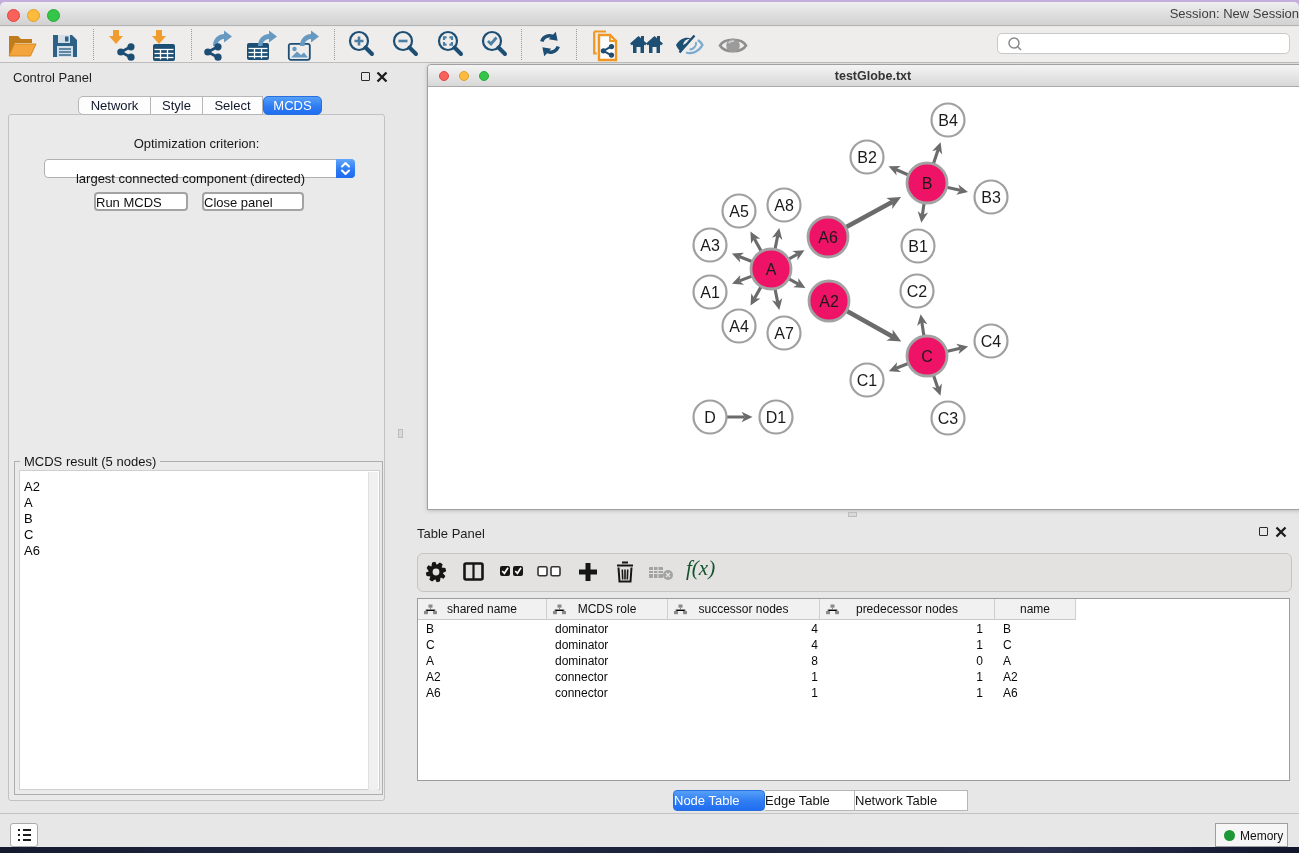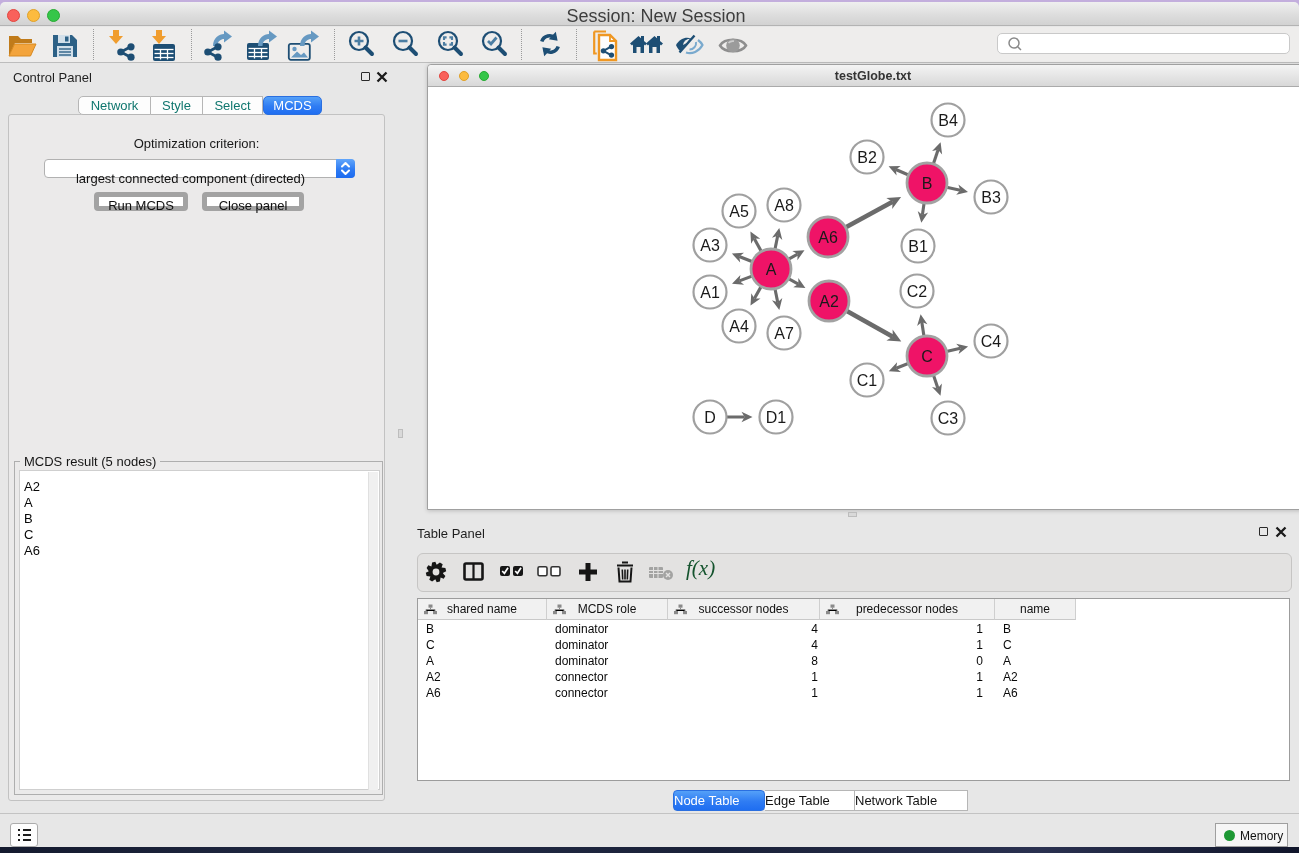"Session: New Session" #titlebar .title { font-size: 18px -> 13px; text-align: center -> right }
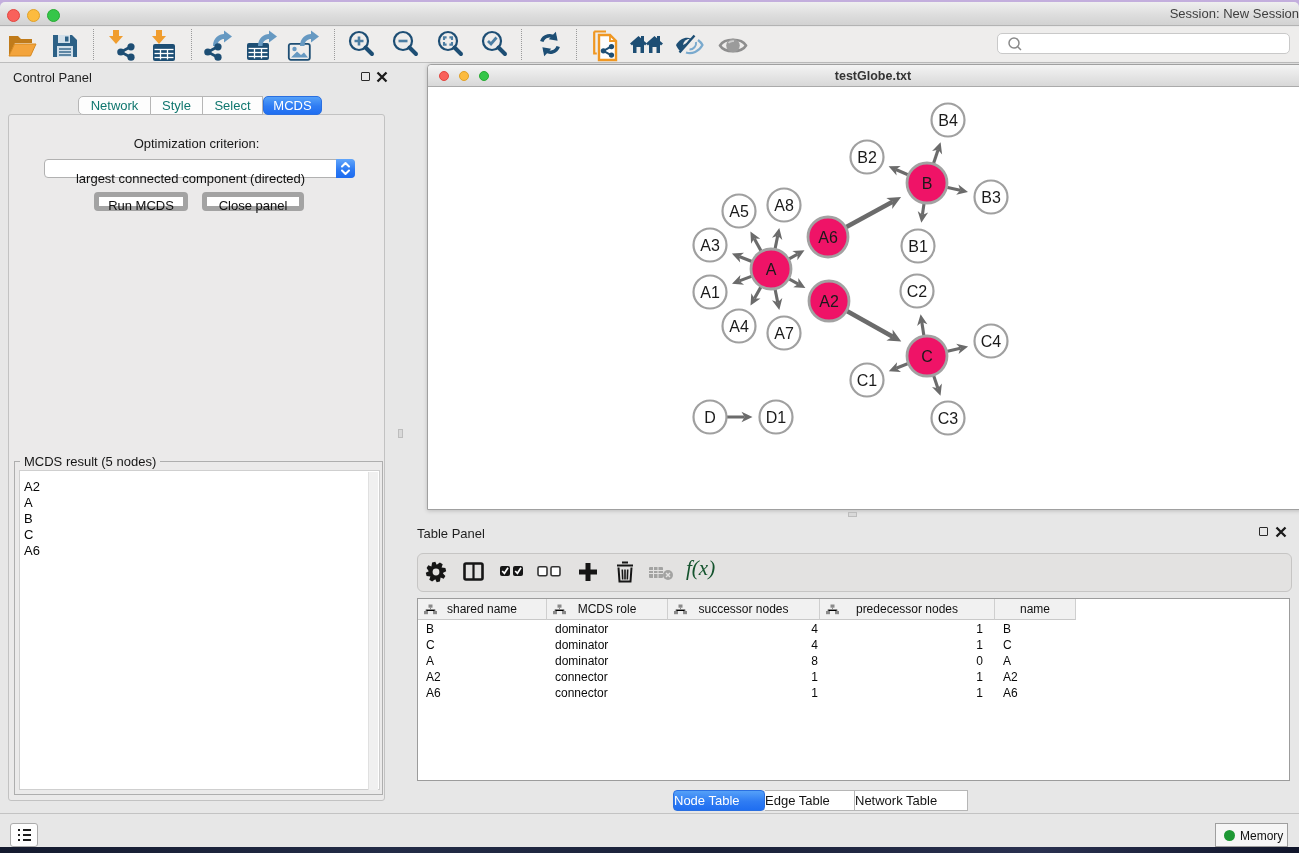"Network" .tab { color: #0f766e -> #0f172a }
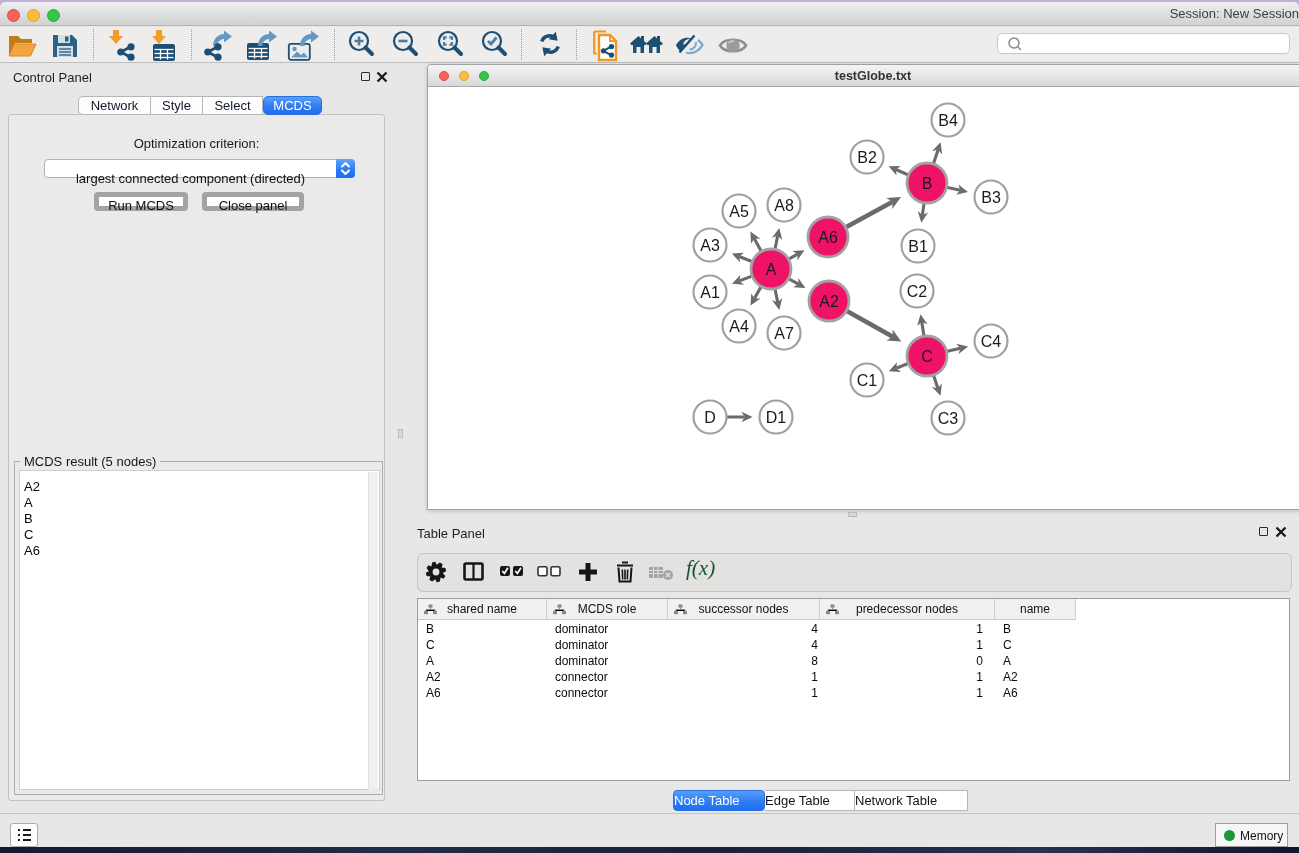"Run MCDS" .btn { border: 5px solid #a3a3a3 -> 2px solid #a3a3a3; text-align: center -> none }
